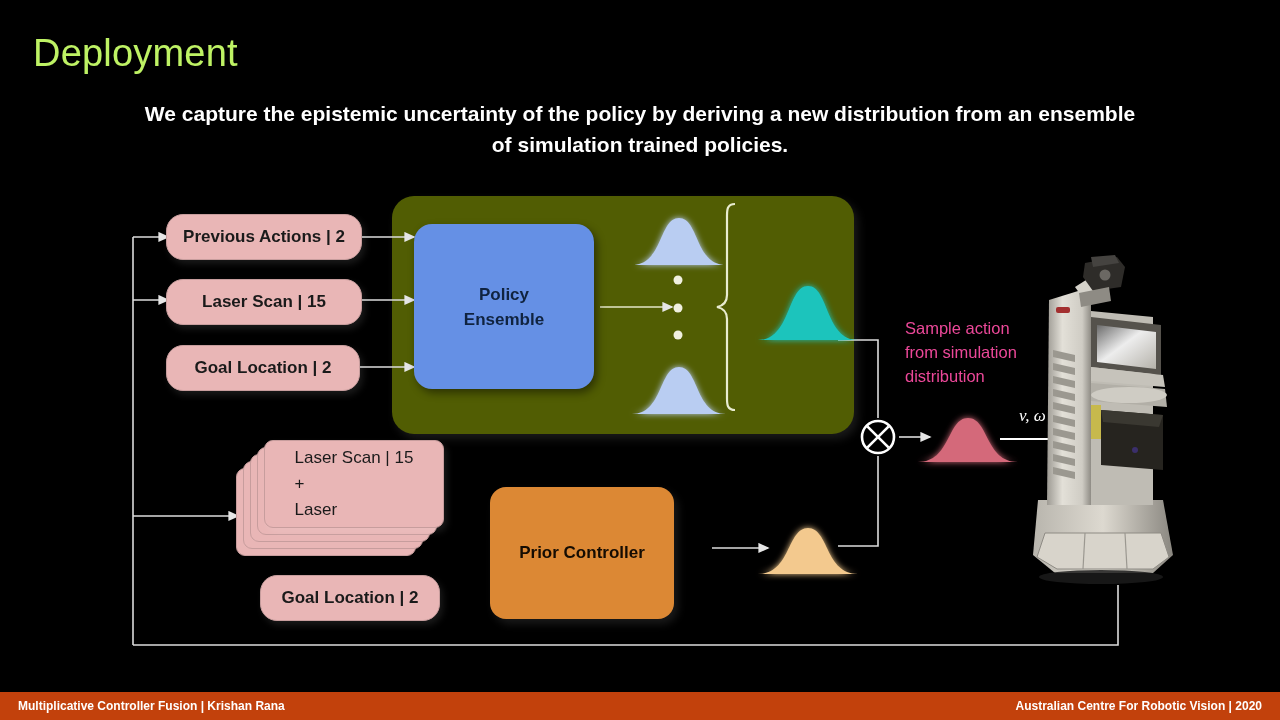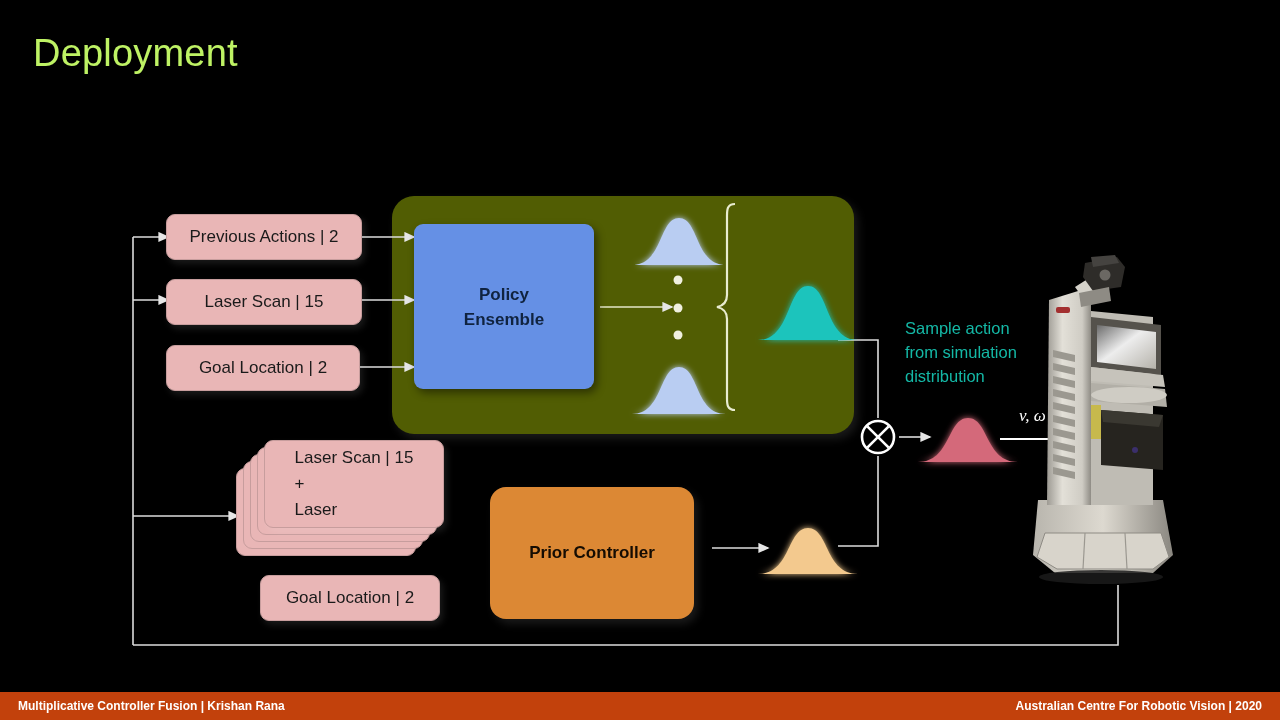"We capture the epistemic uncertainty" div.subtitle { html: none -> <div>We capture the epistemic uncertainty of the policy by deriving a new distribution from an ensemble of simulation trained policies.</div> }
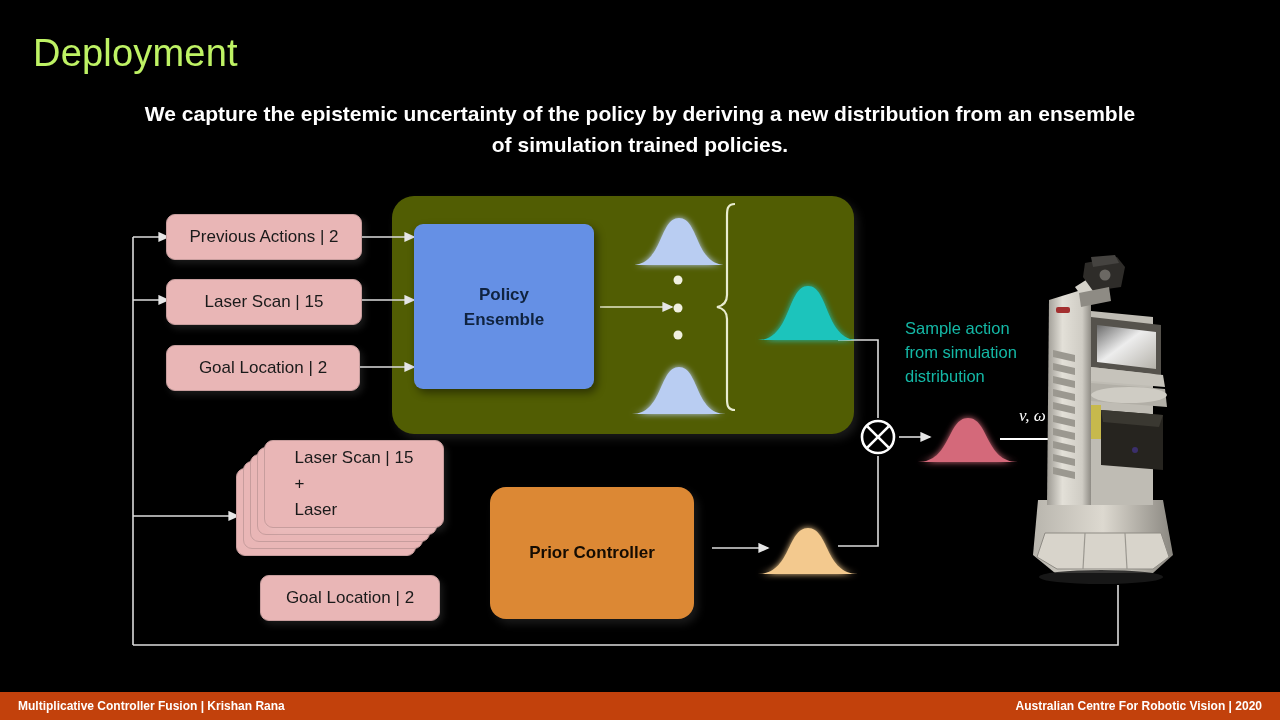"Previous Actions | 2" .node { border-radius: 9px -> 17px; font-weight: none -> bold }
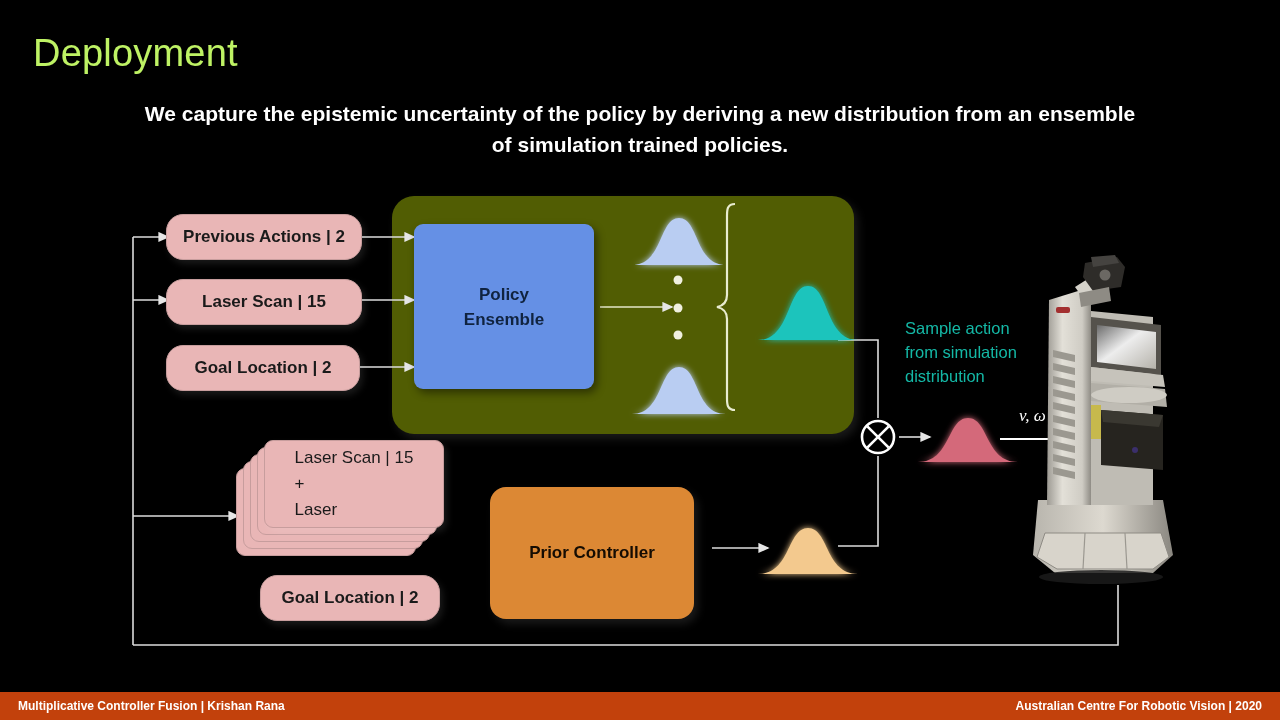"Policy" .blue { border-radius: 9px -> 18px }
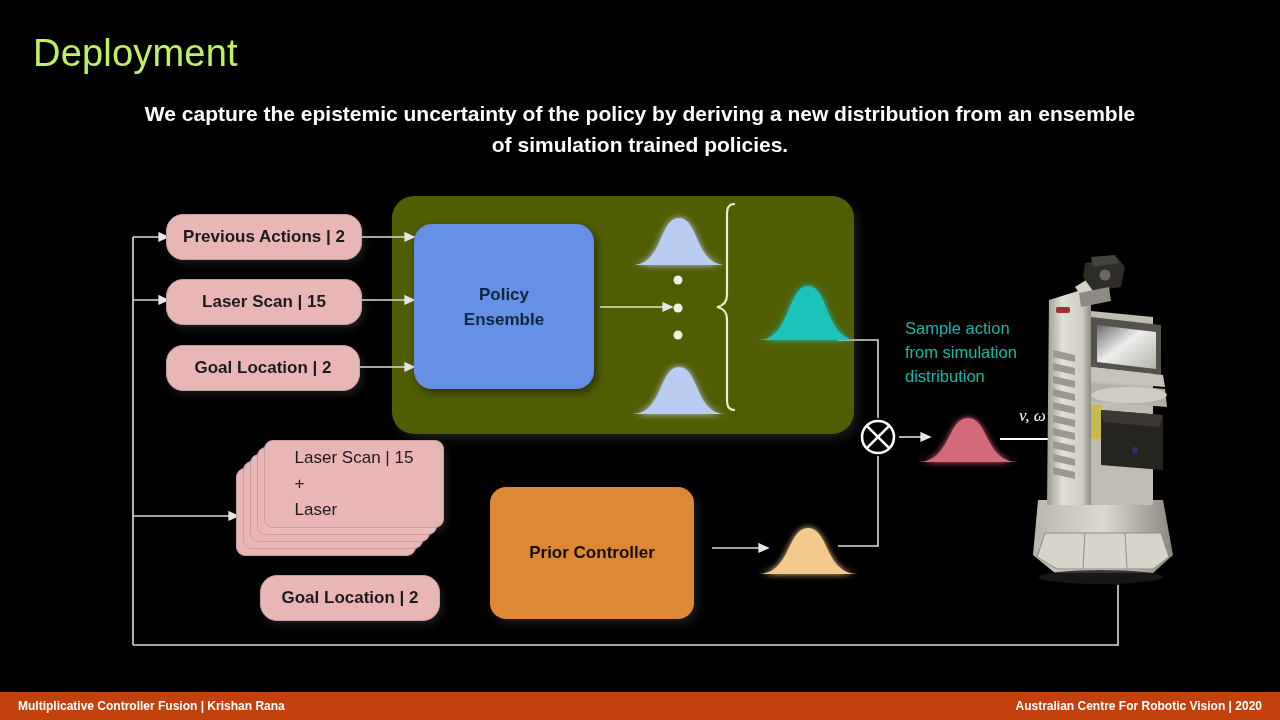"Sample action" .note { color: #14b8a6 -> #ec4899 }
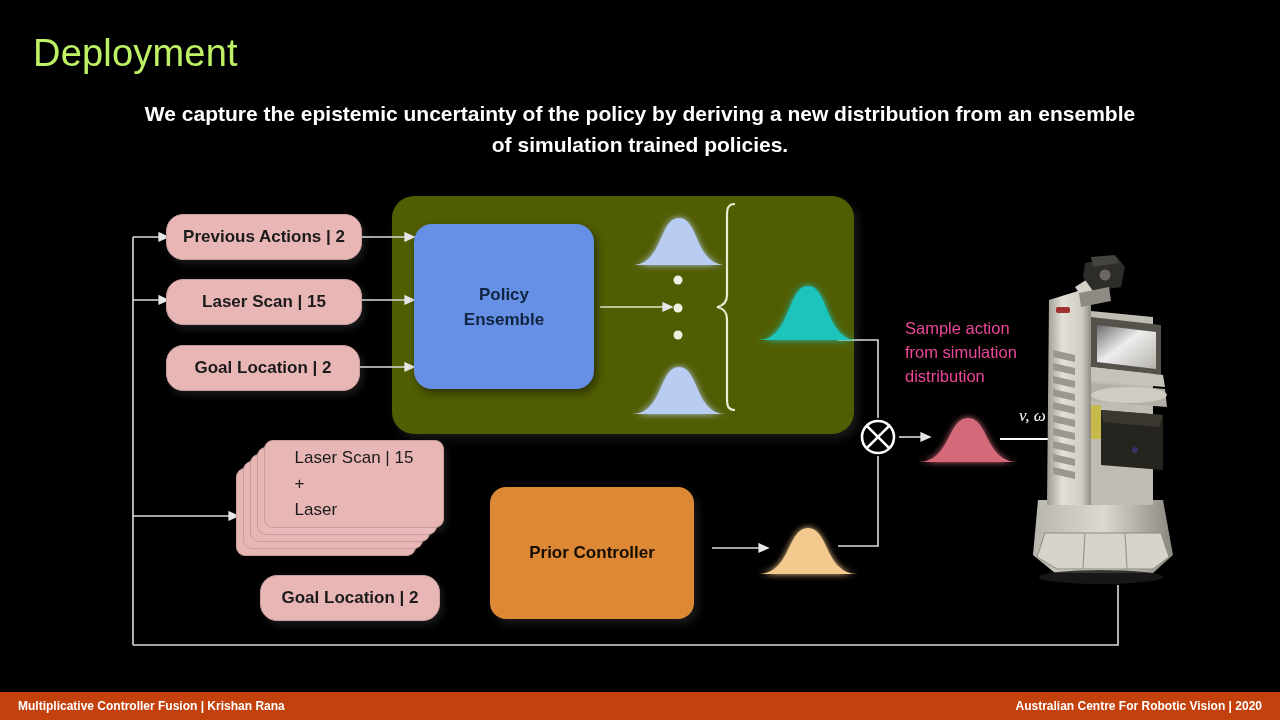"Prior Controller" div.node { width: 204px -> 184px }
